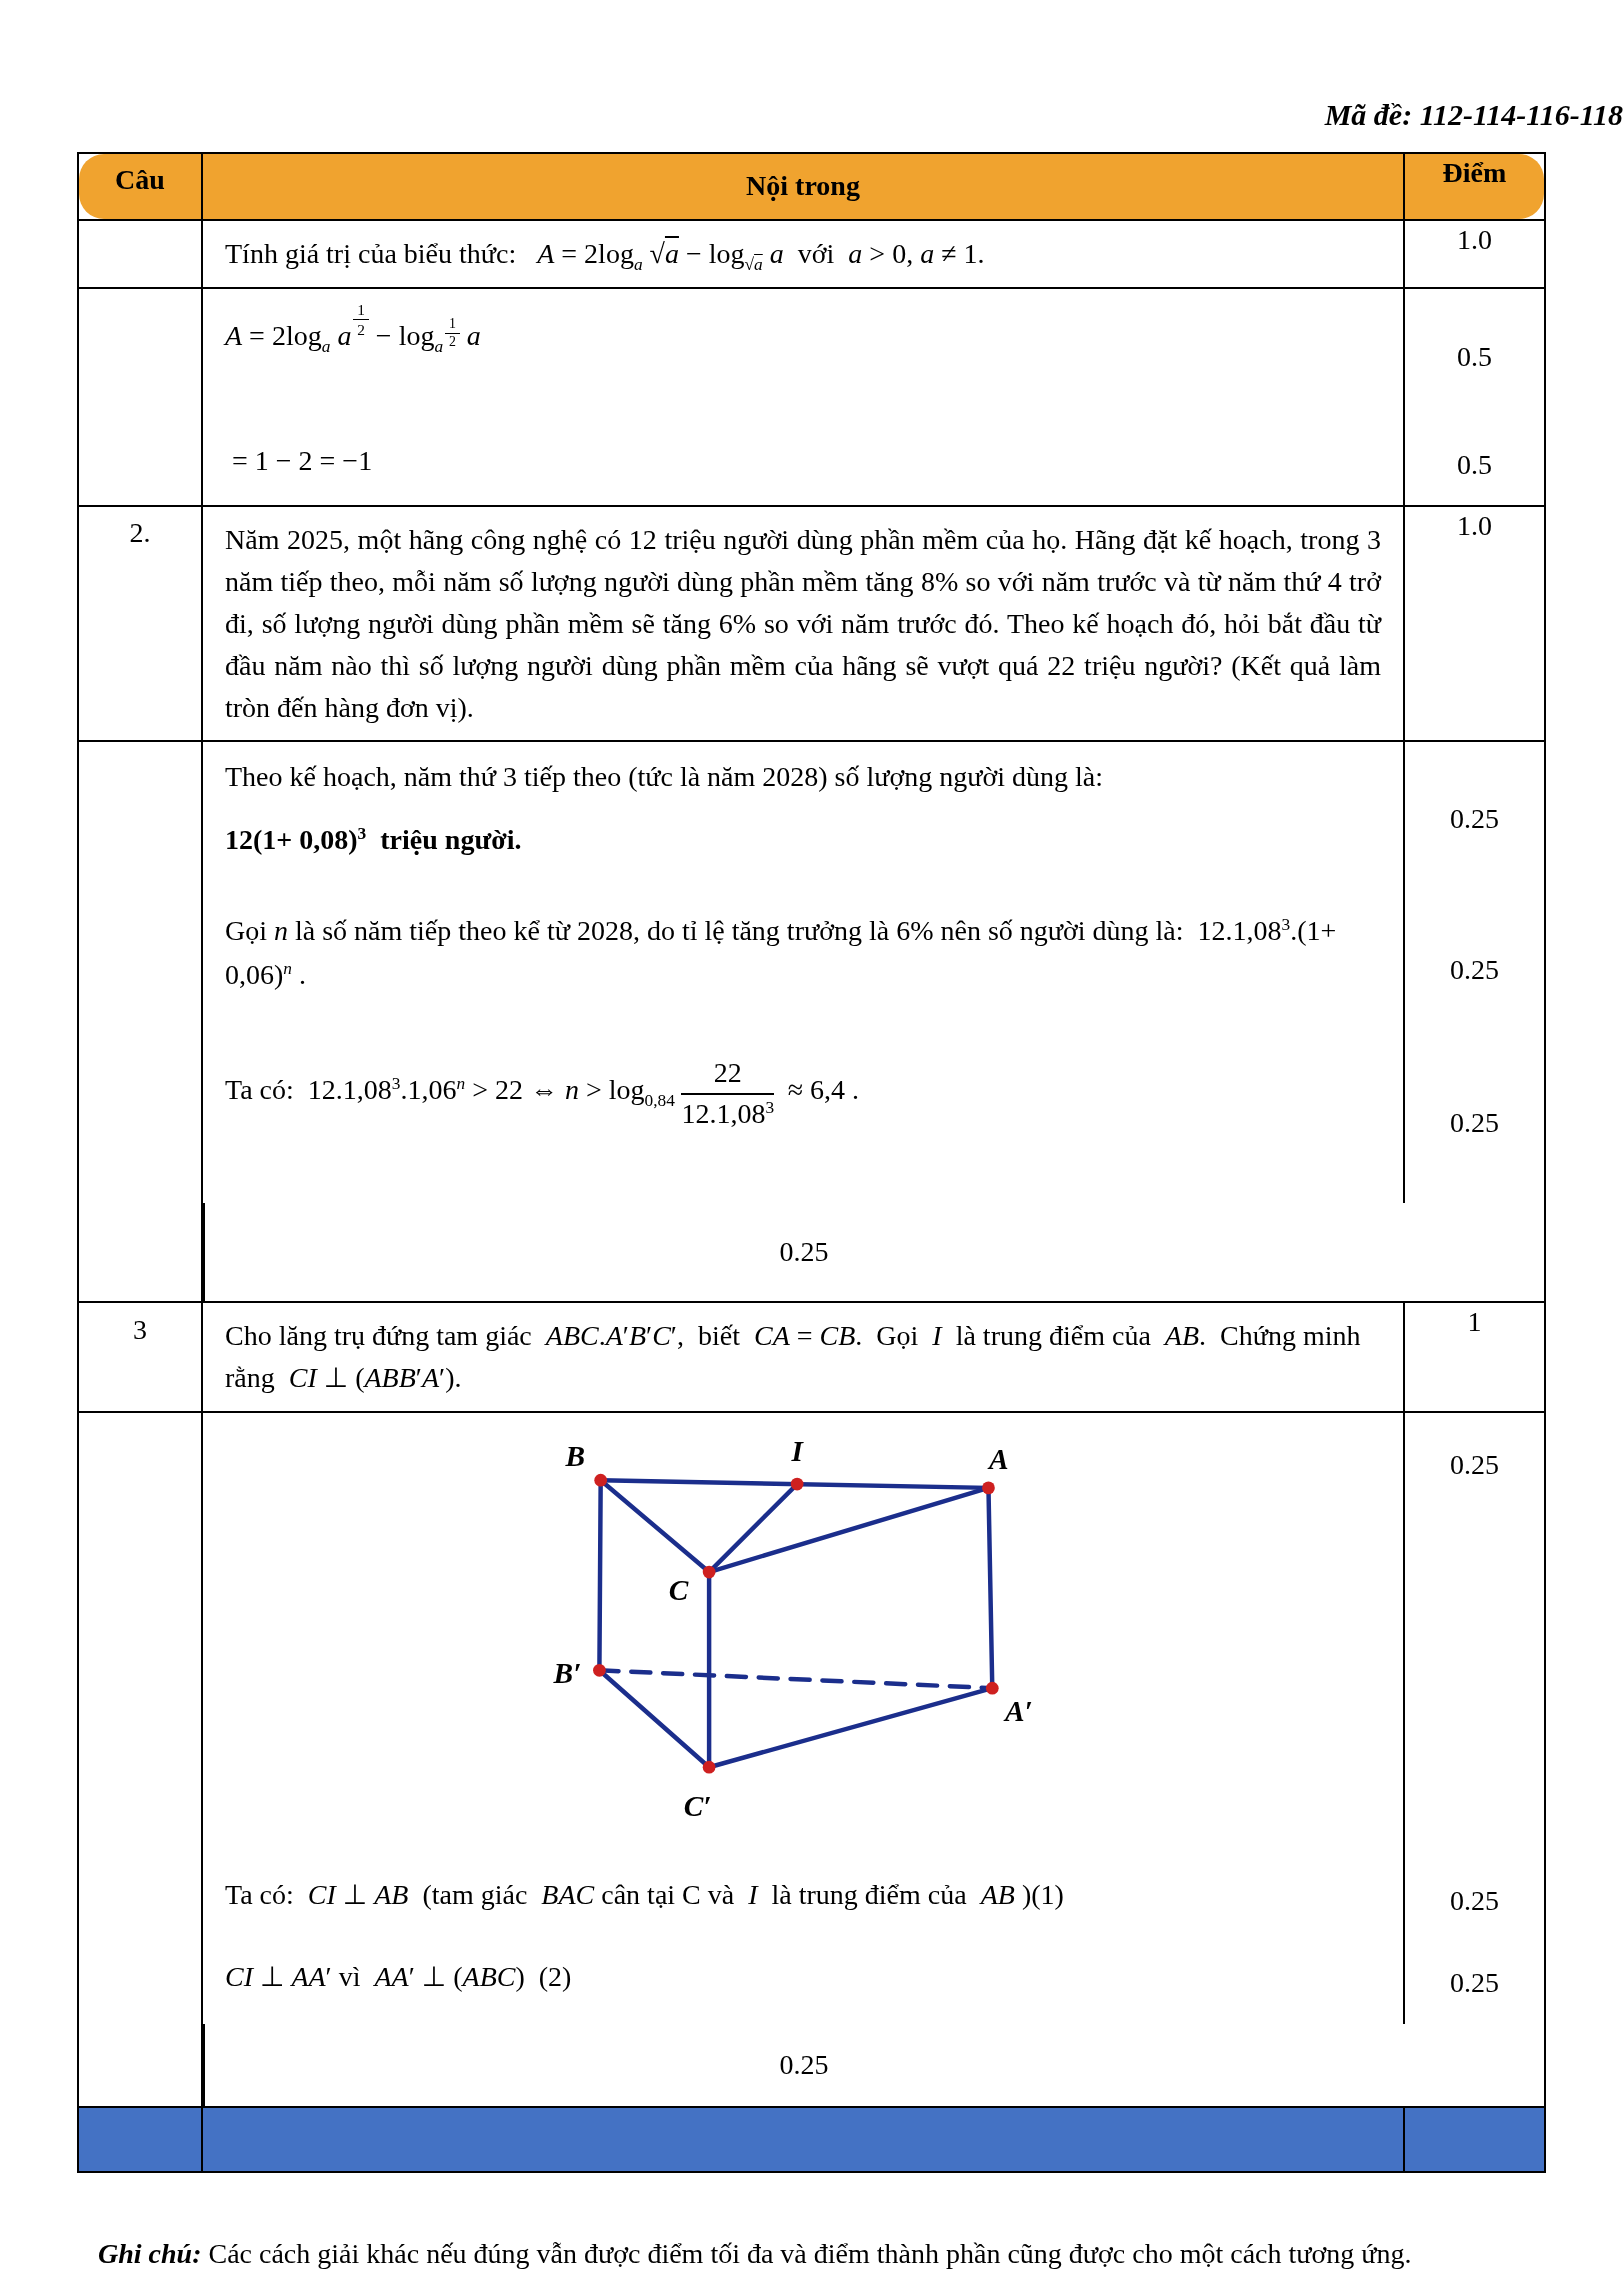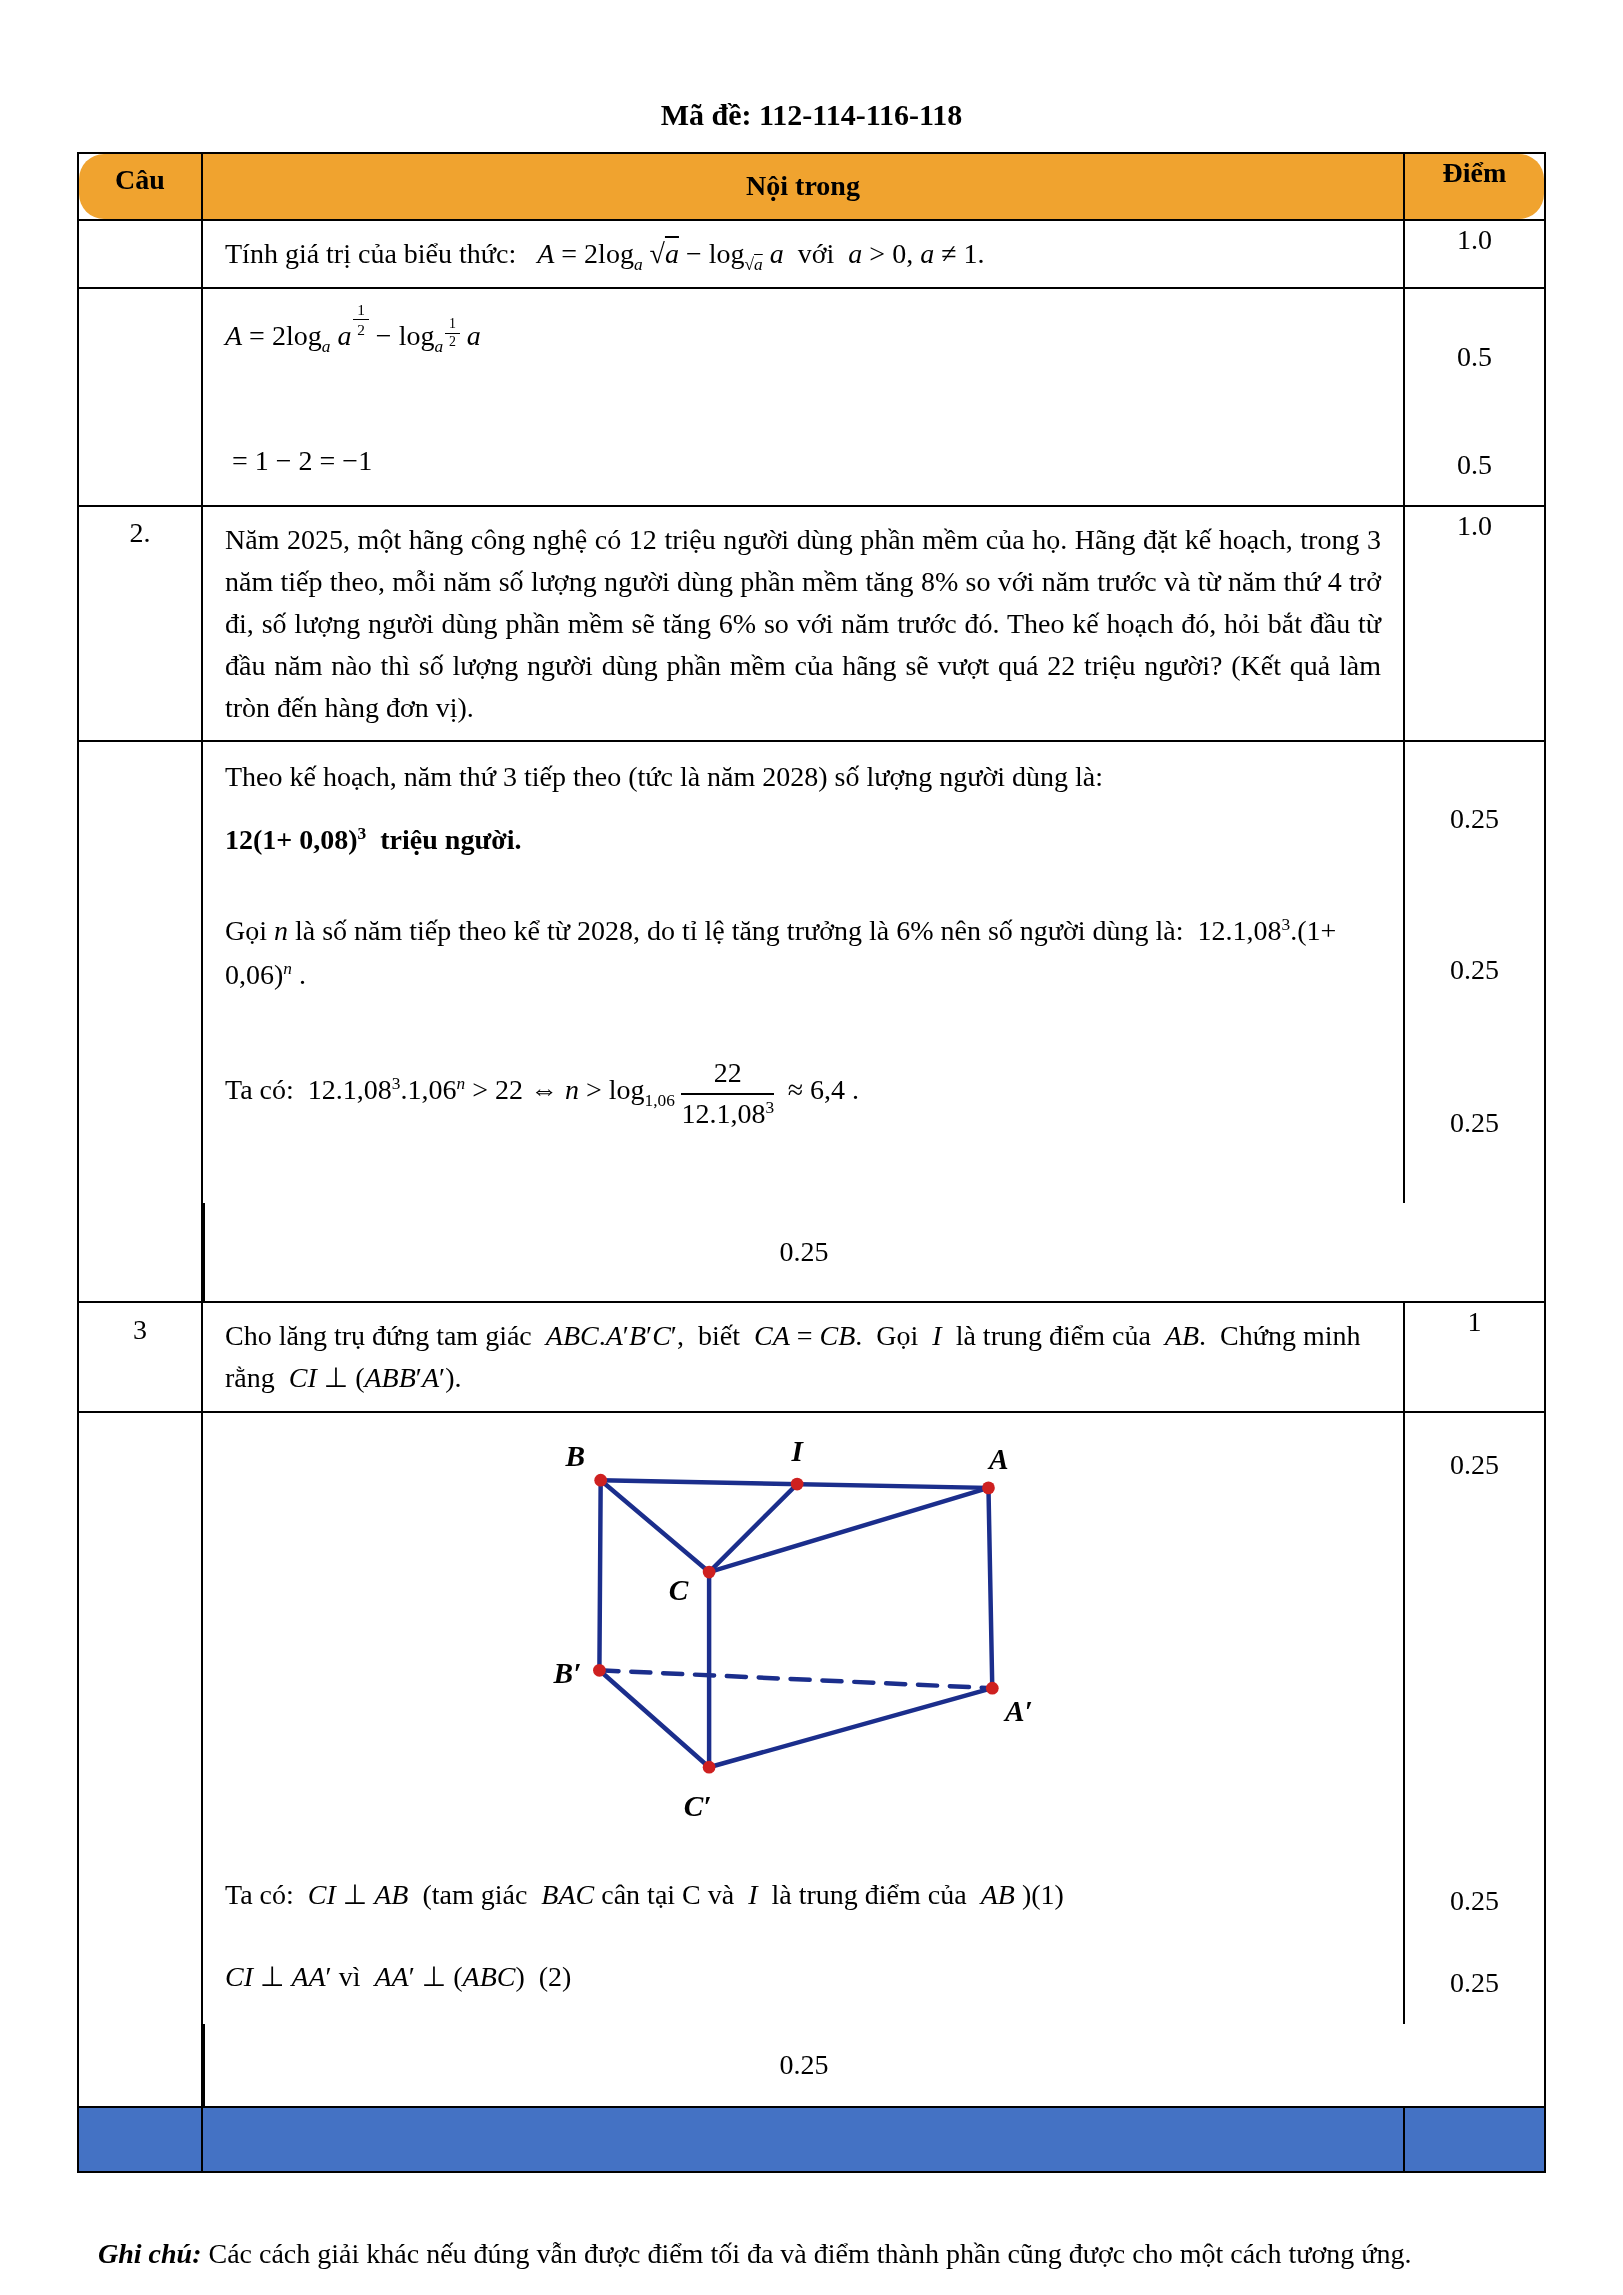"Mã đề: 112-114-116-118" .title { font-style: none -> italic; text-align: center -> right }
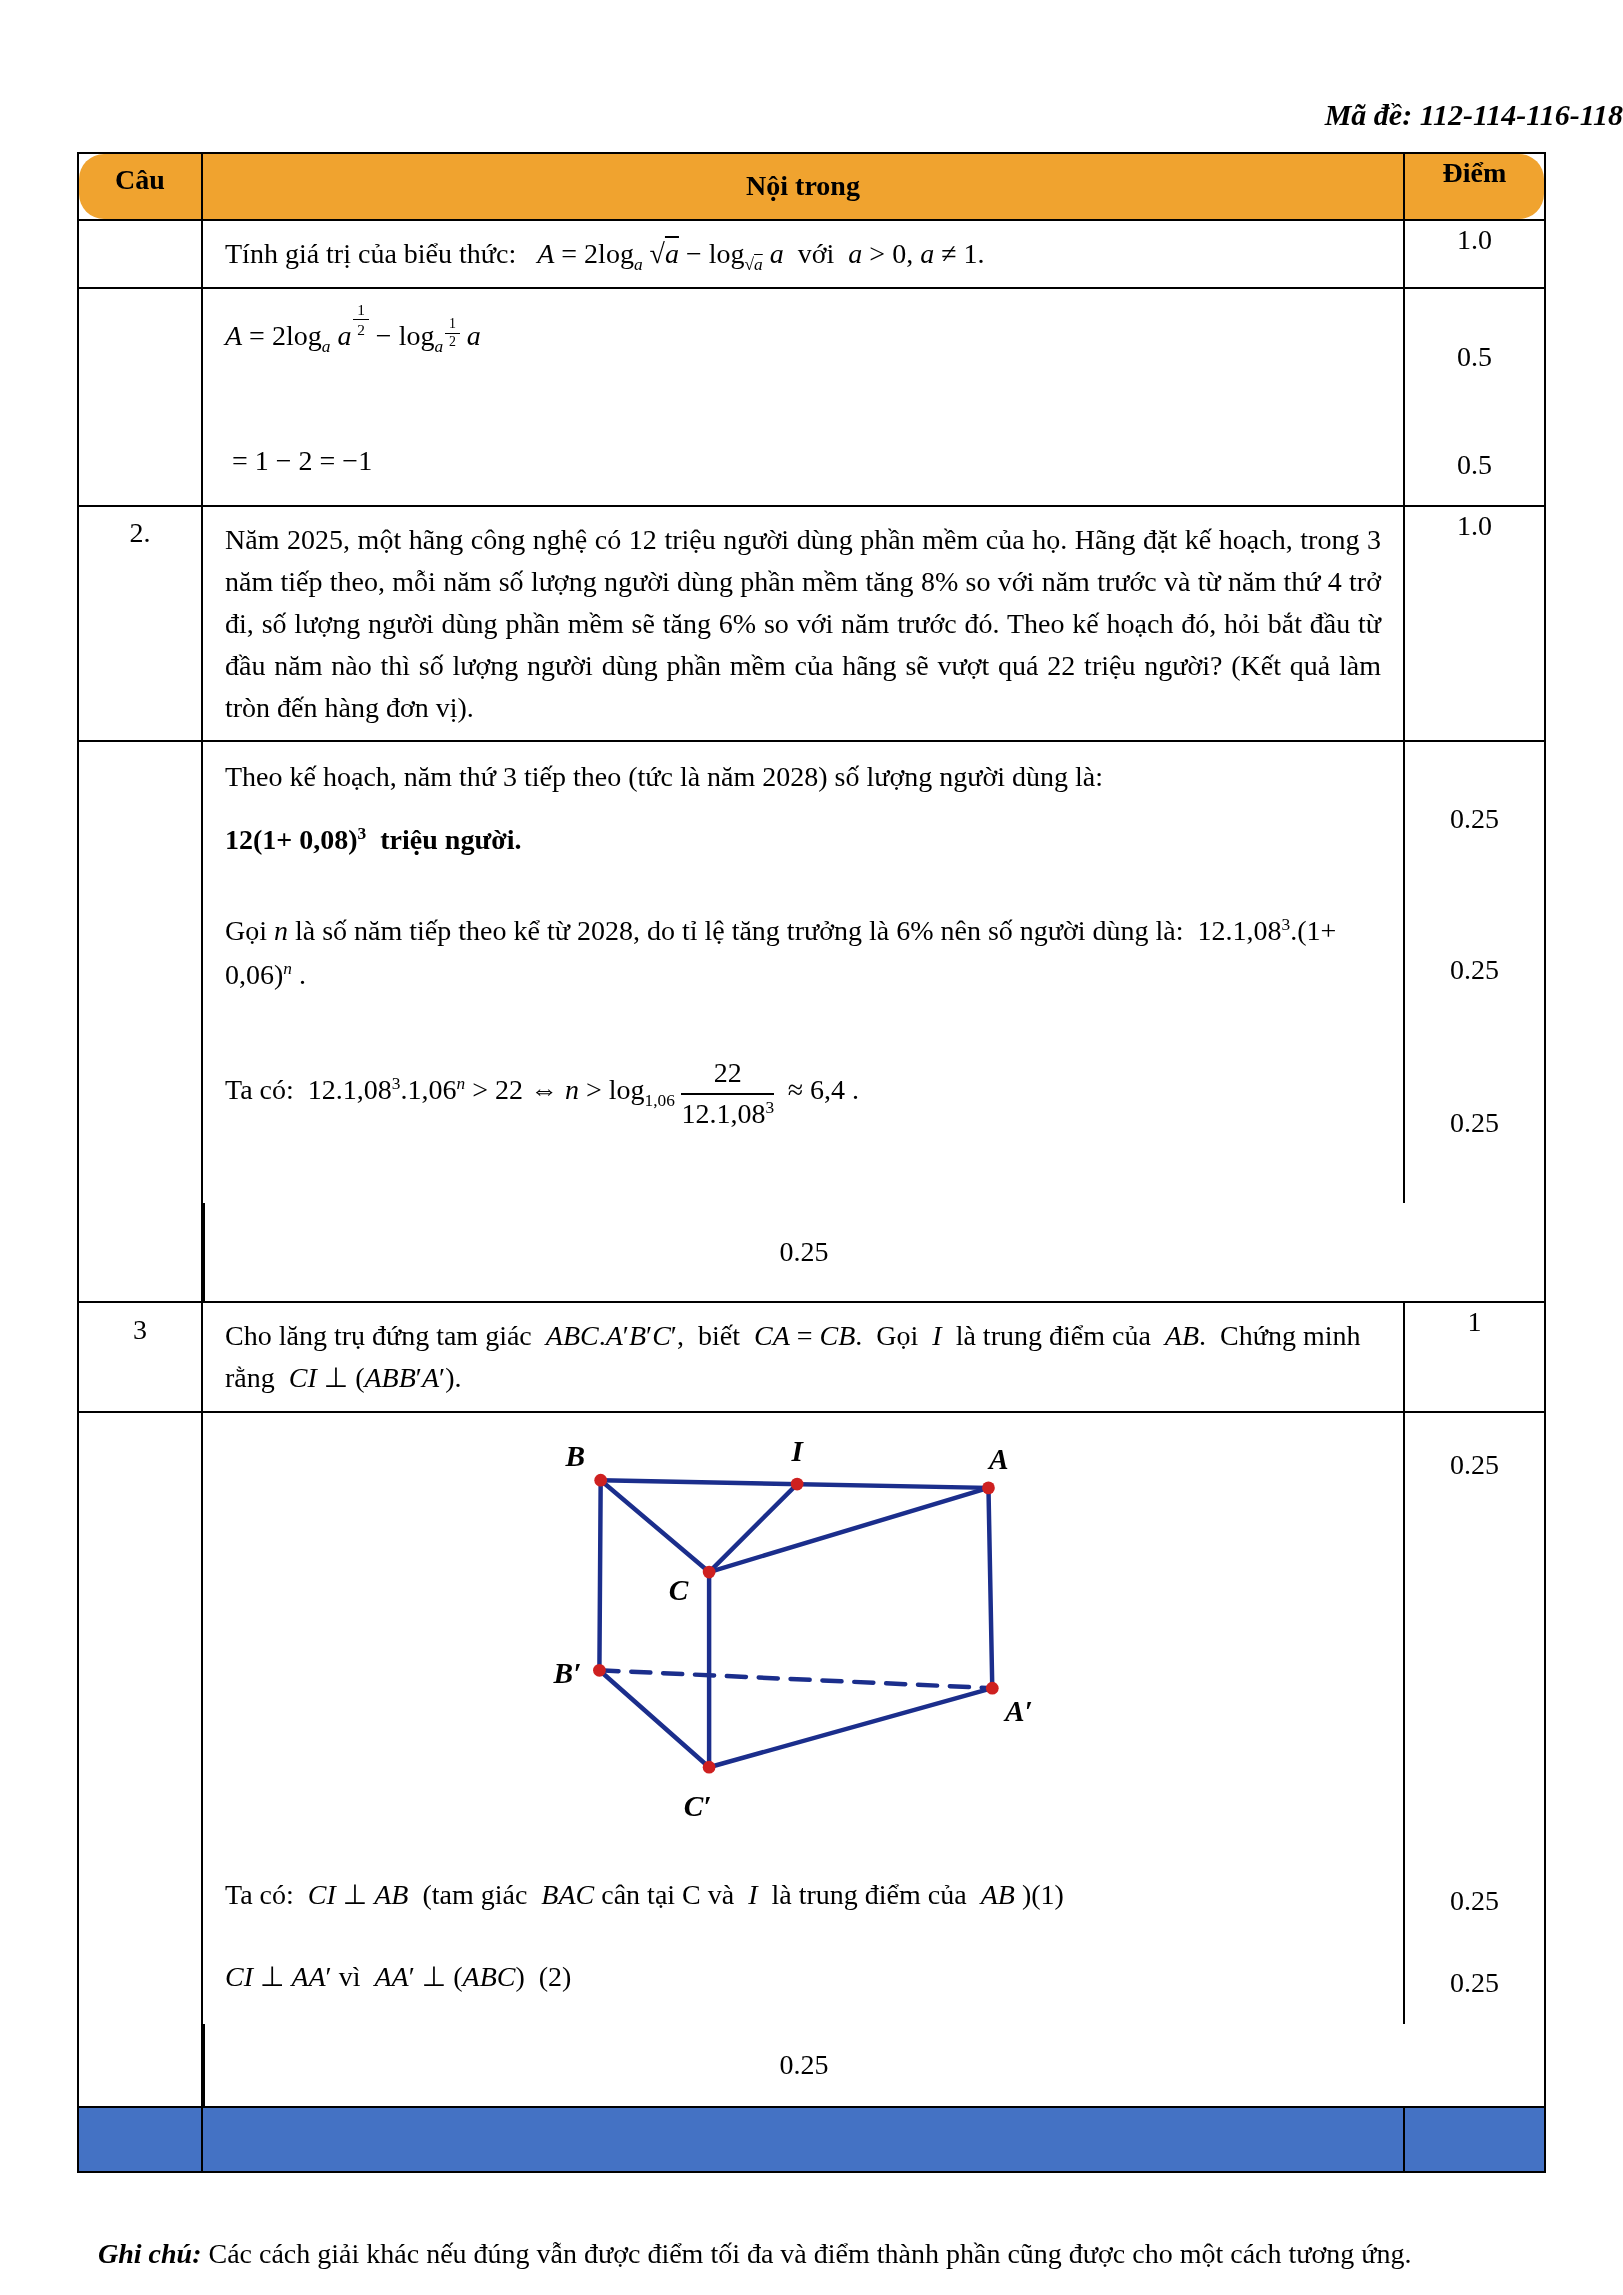"1,06" sub { text: 1,06 -> 0,84 }
